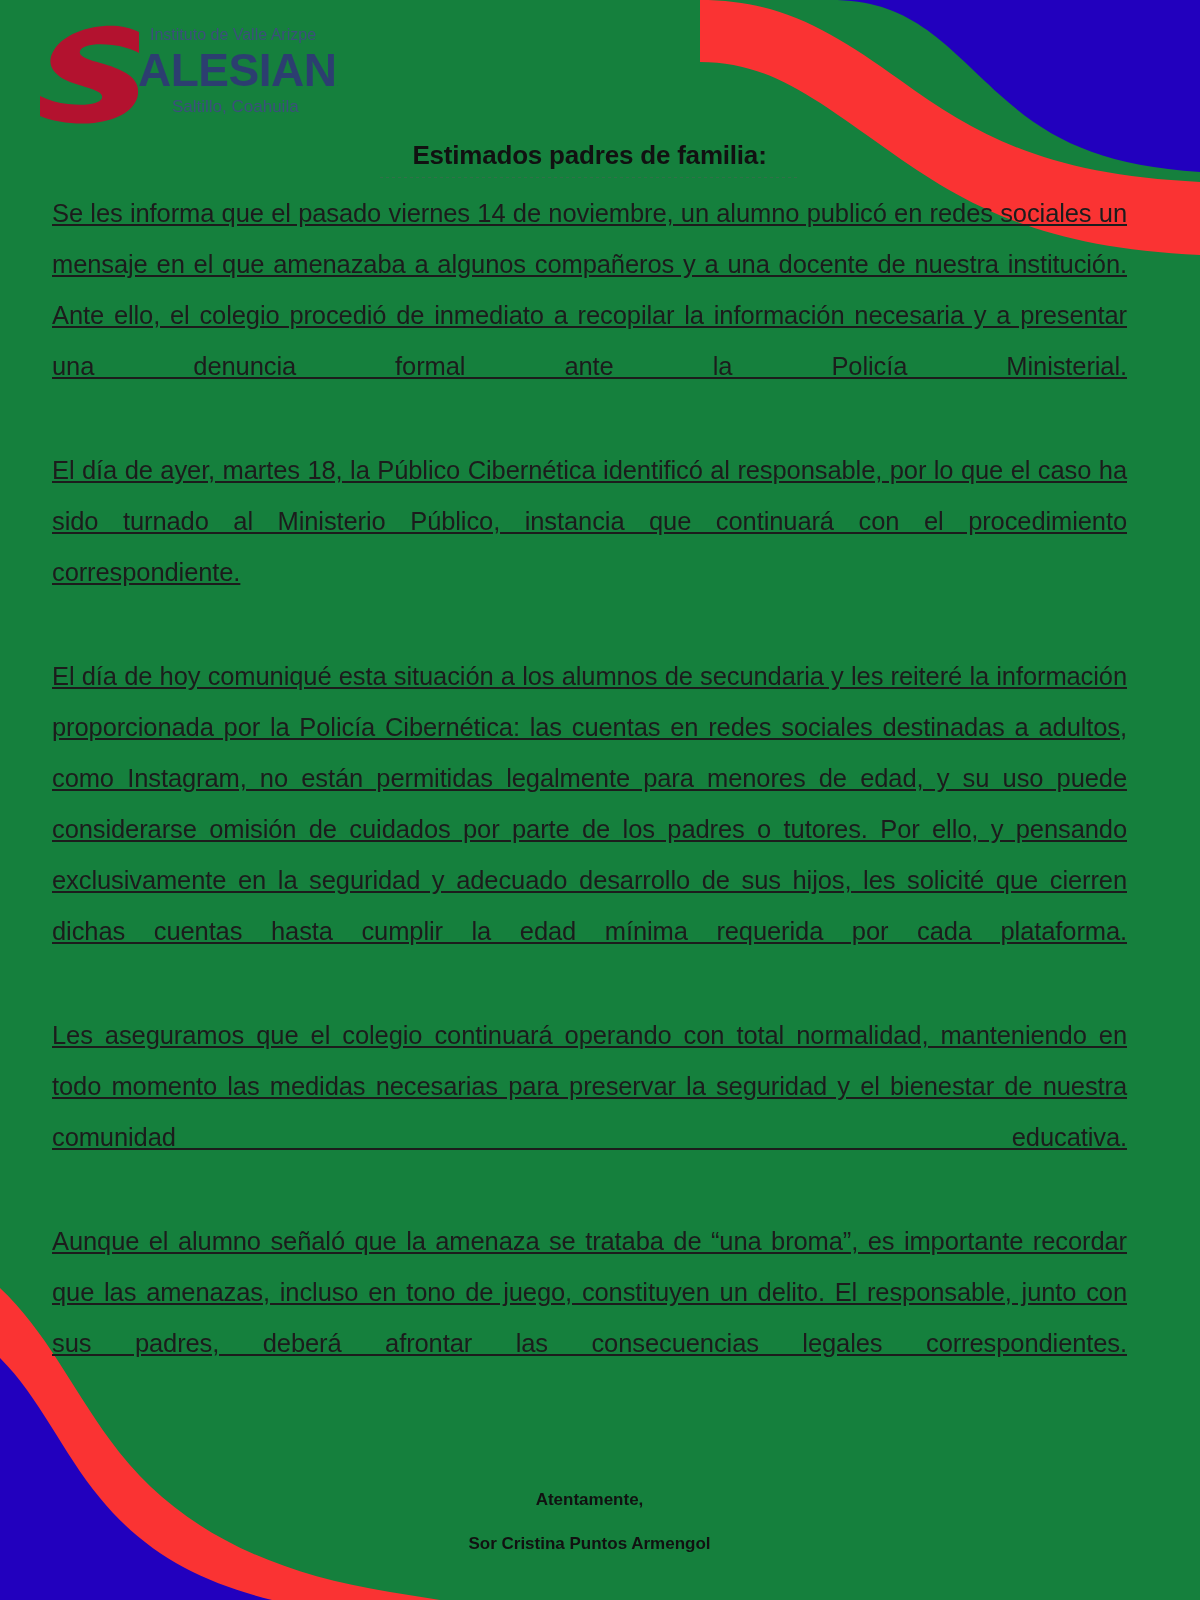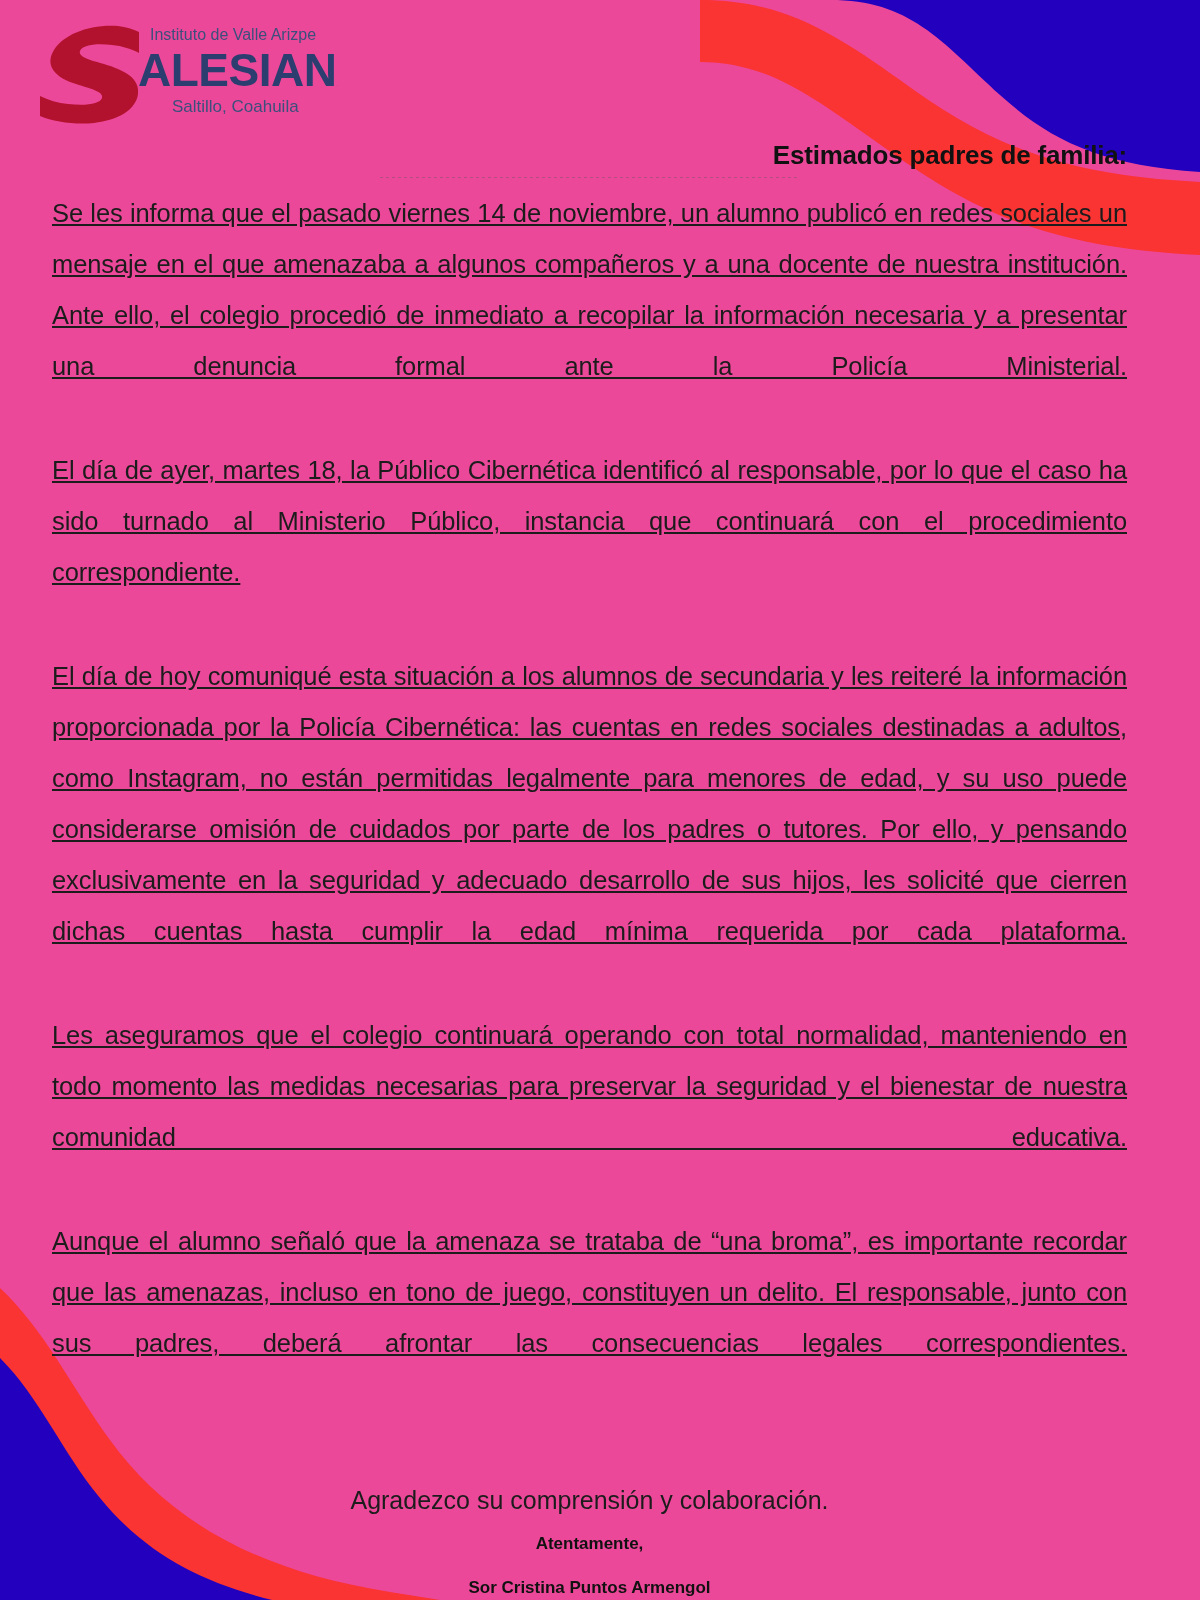"Instituto de Valle Arizpe" .page { background: #ec4899 -> #15803d }
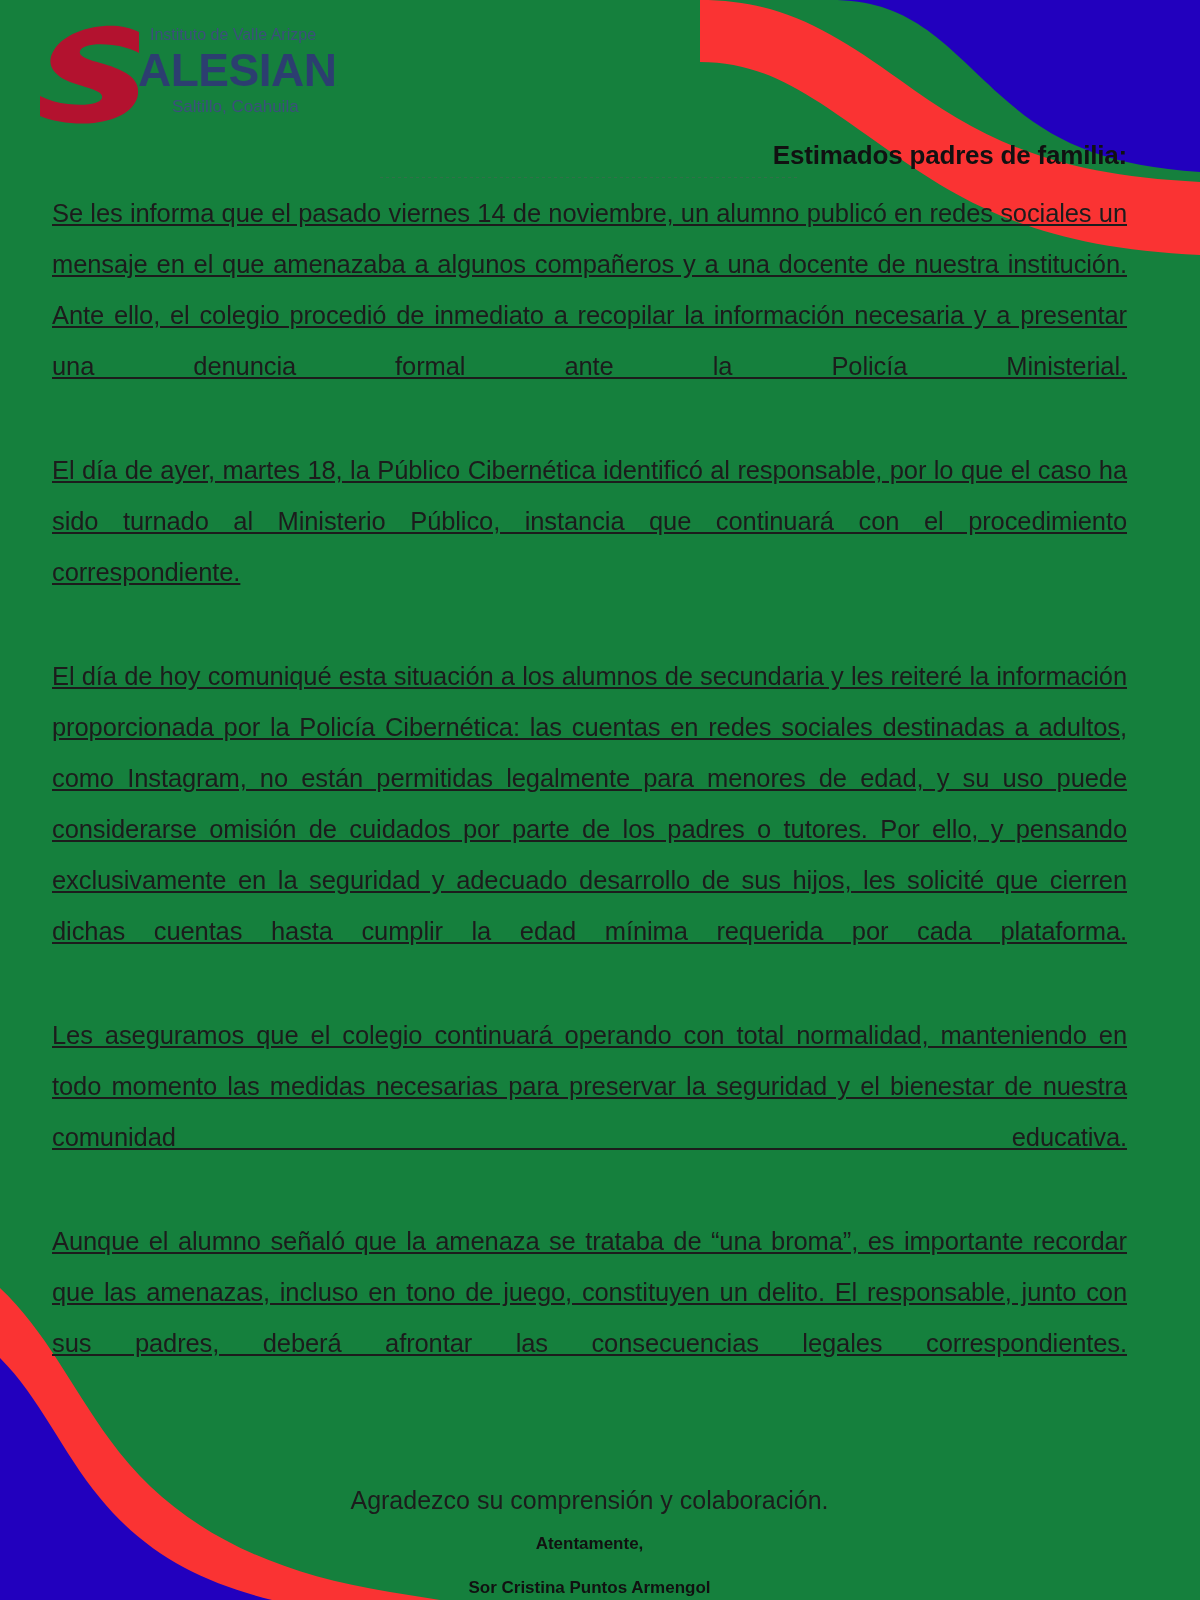"Estimados padres de familia:" .letter-title { text-align: right -> center }
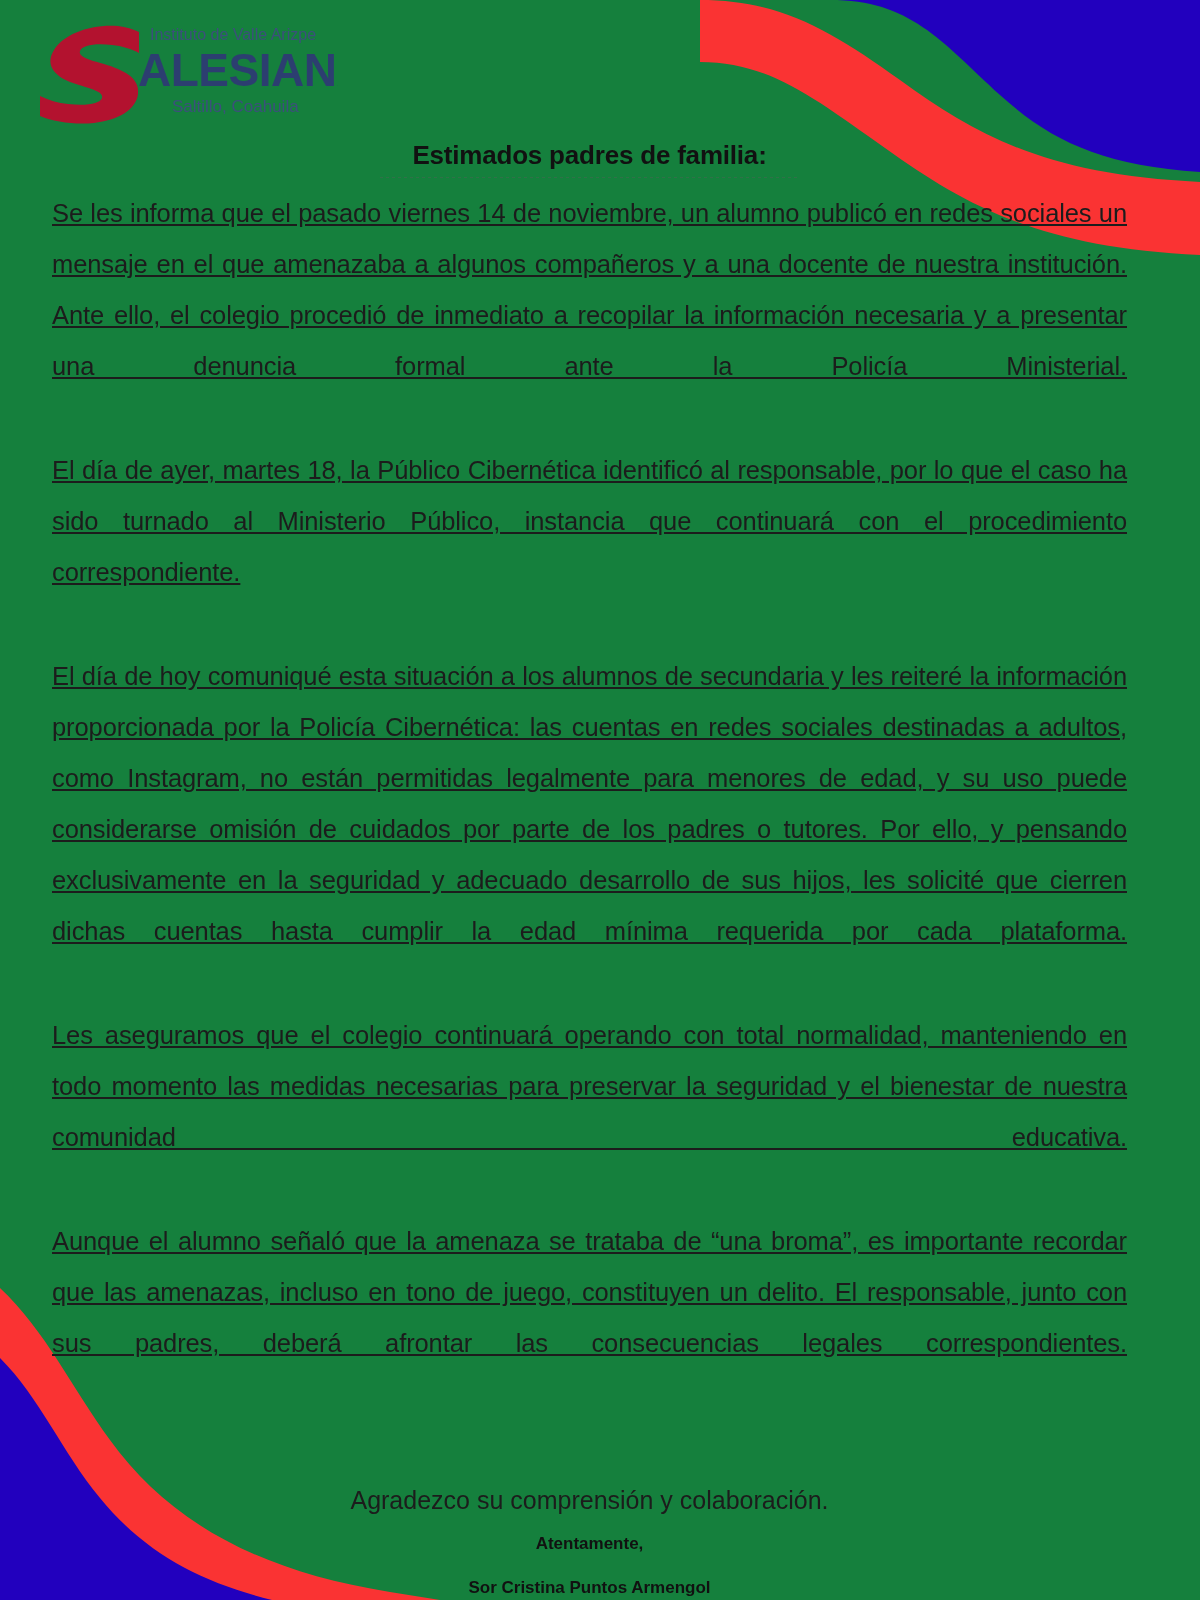"Agradezco su comprensión y colaboración." div.closing-thanks { html: <div>Agradezco su comprensión y colaboración.</div> -> none }
